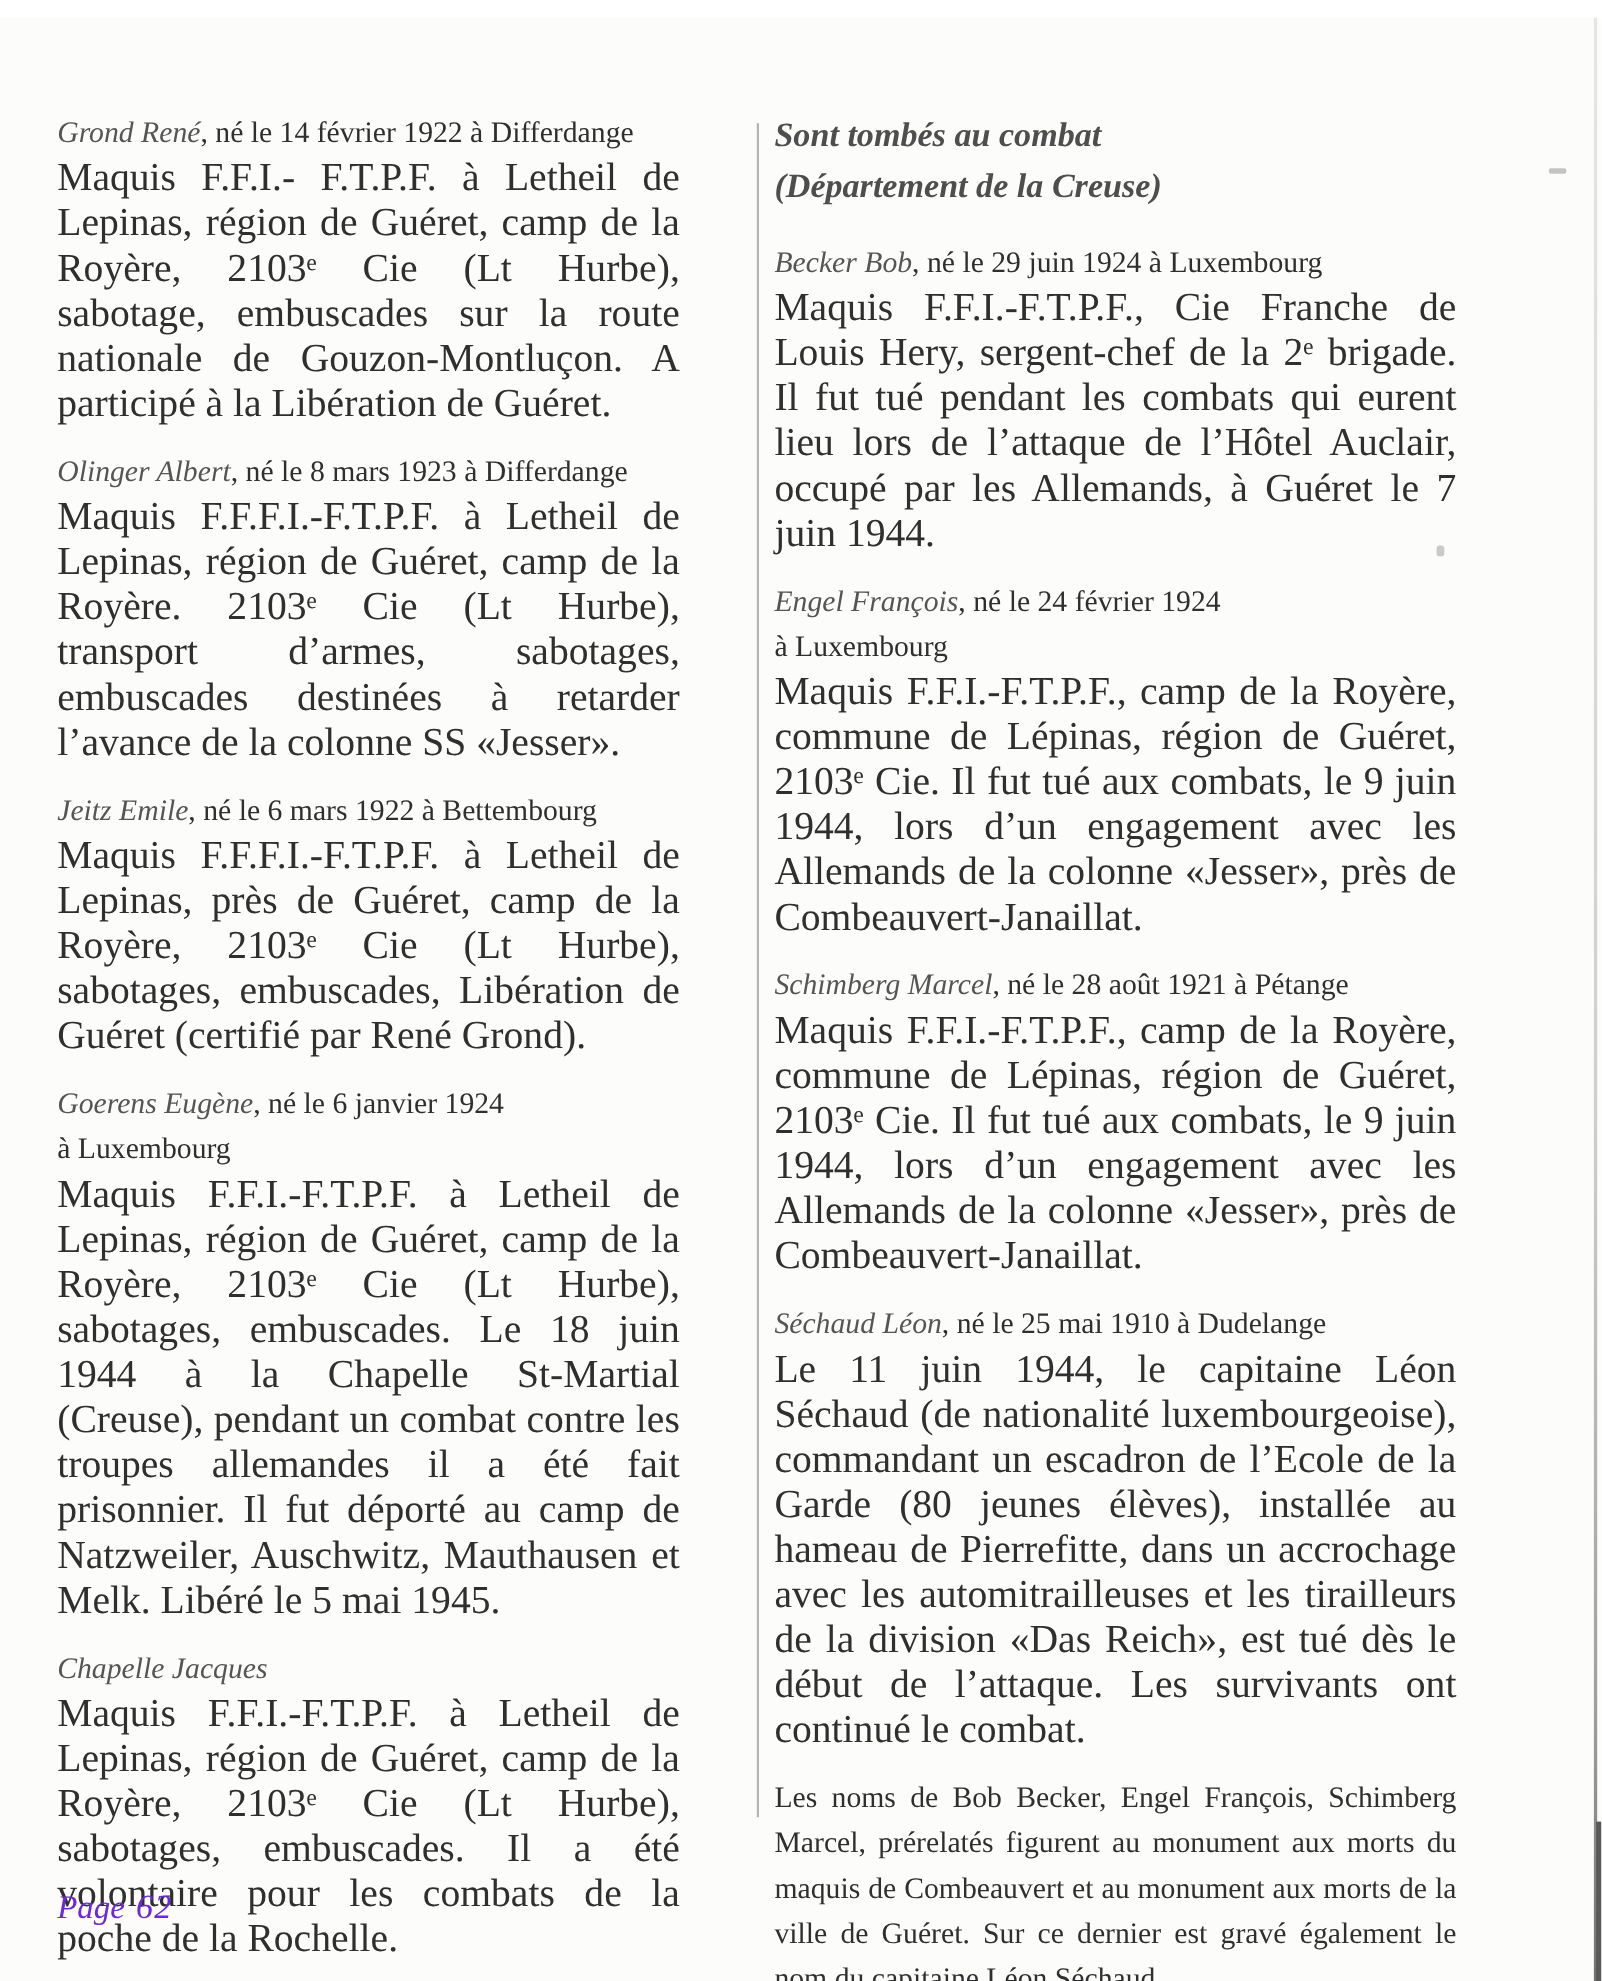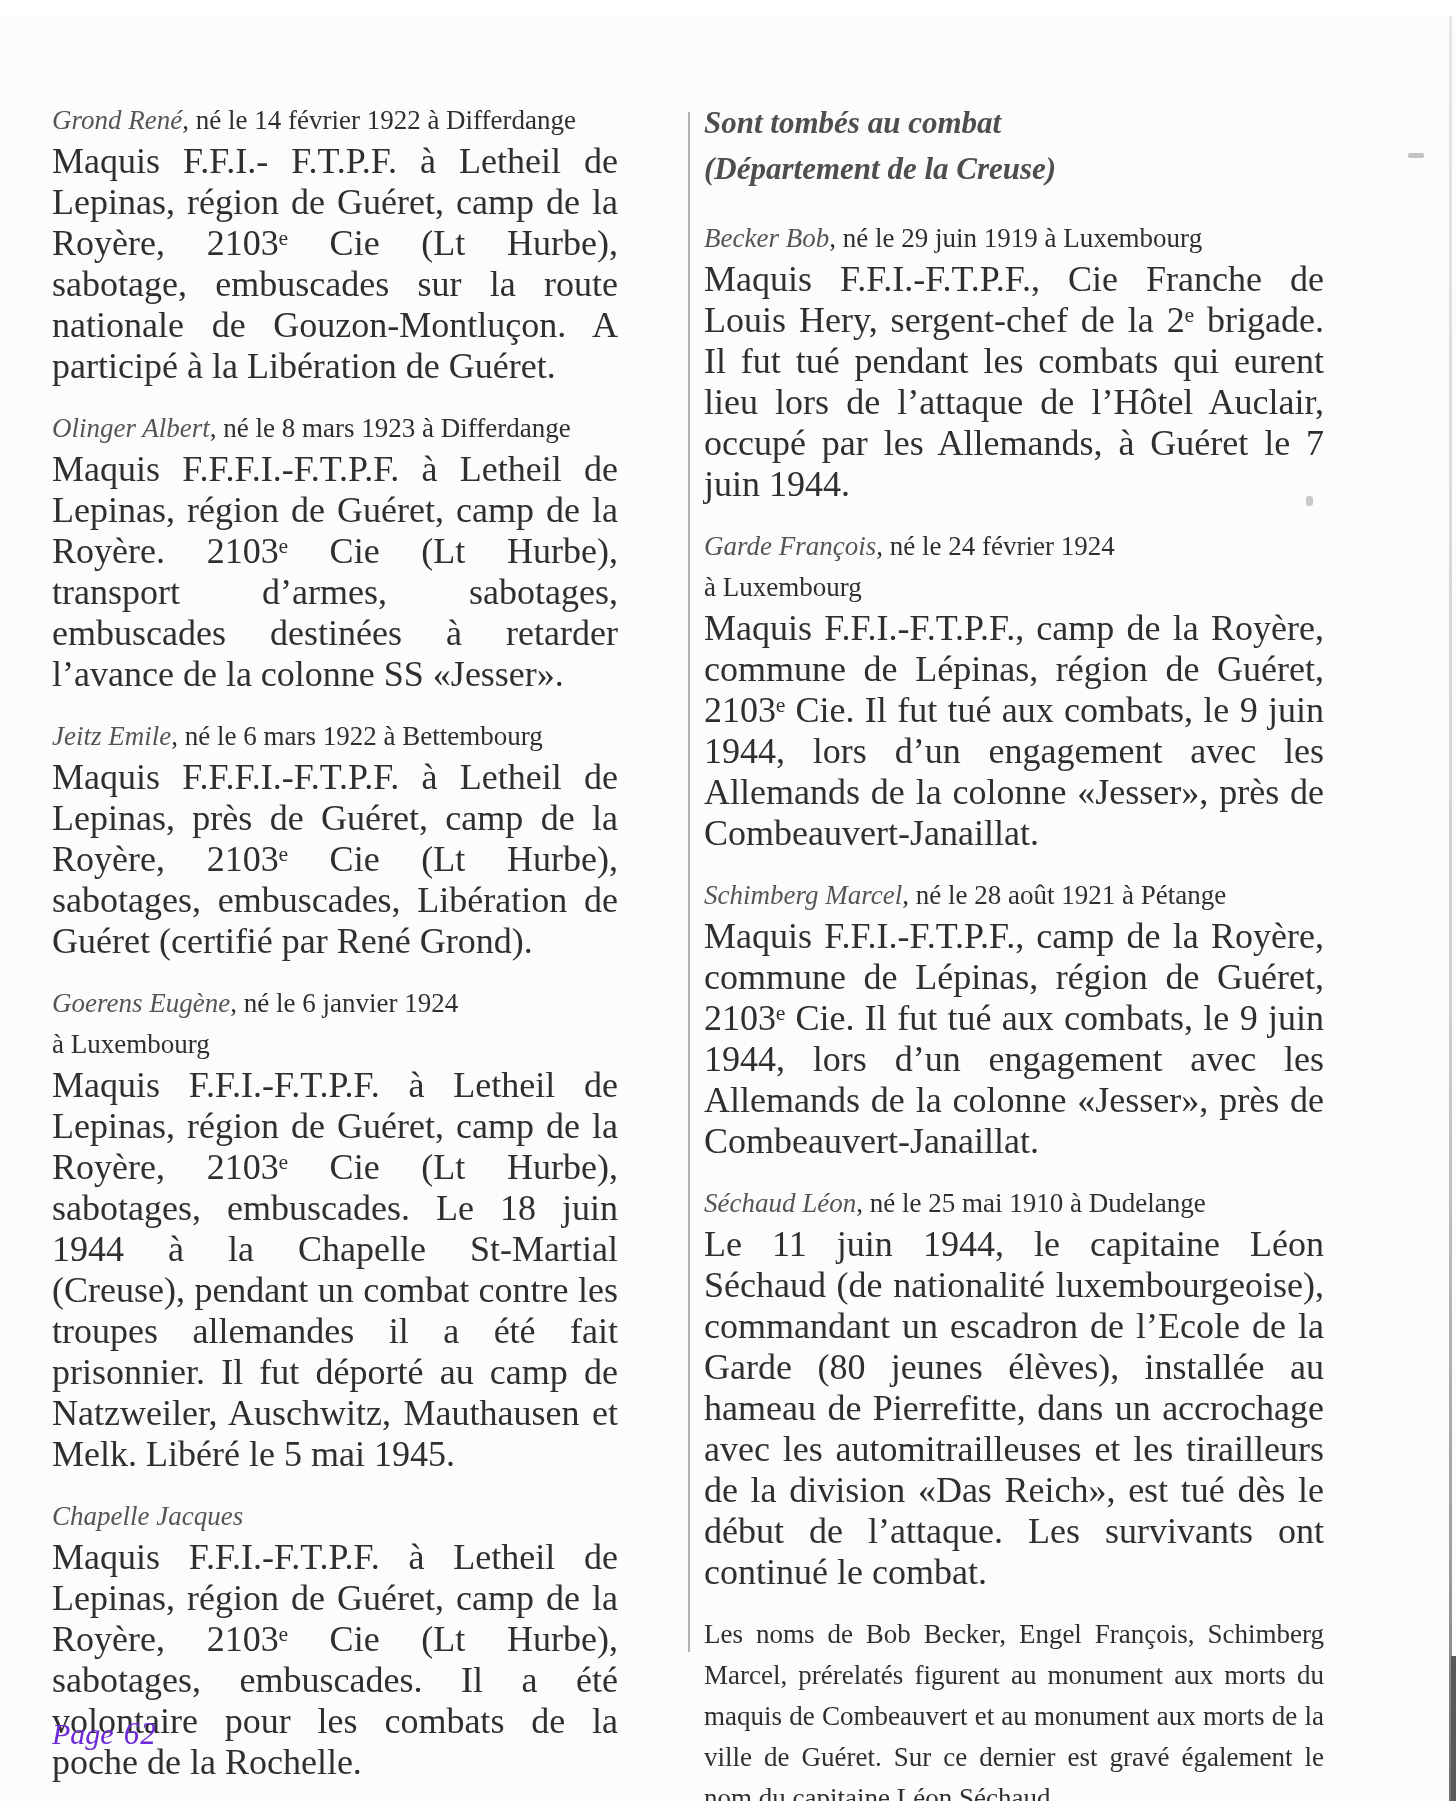", né le 29 juin" span.entry-head-rest { text: 1919 -> 1924 }
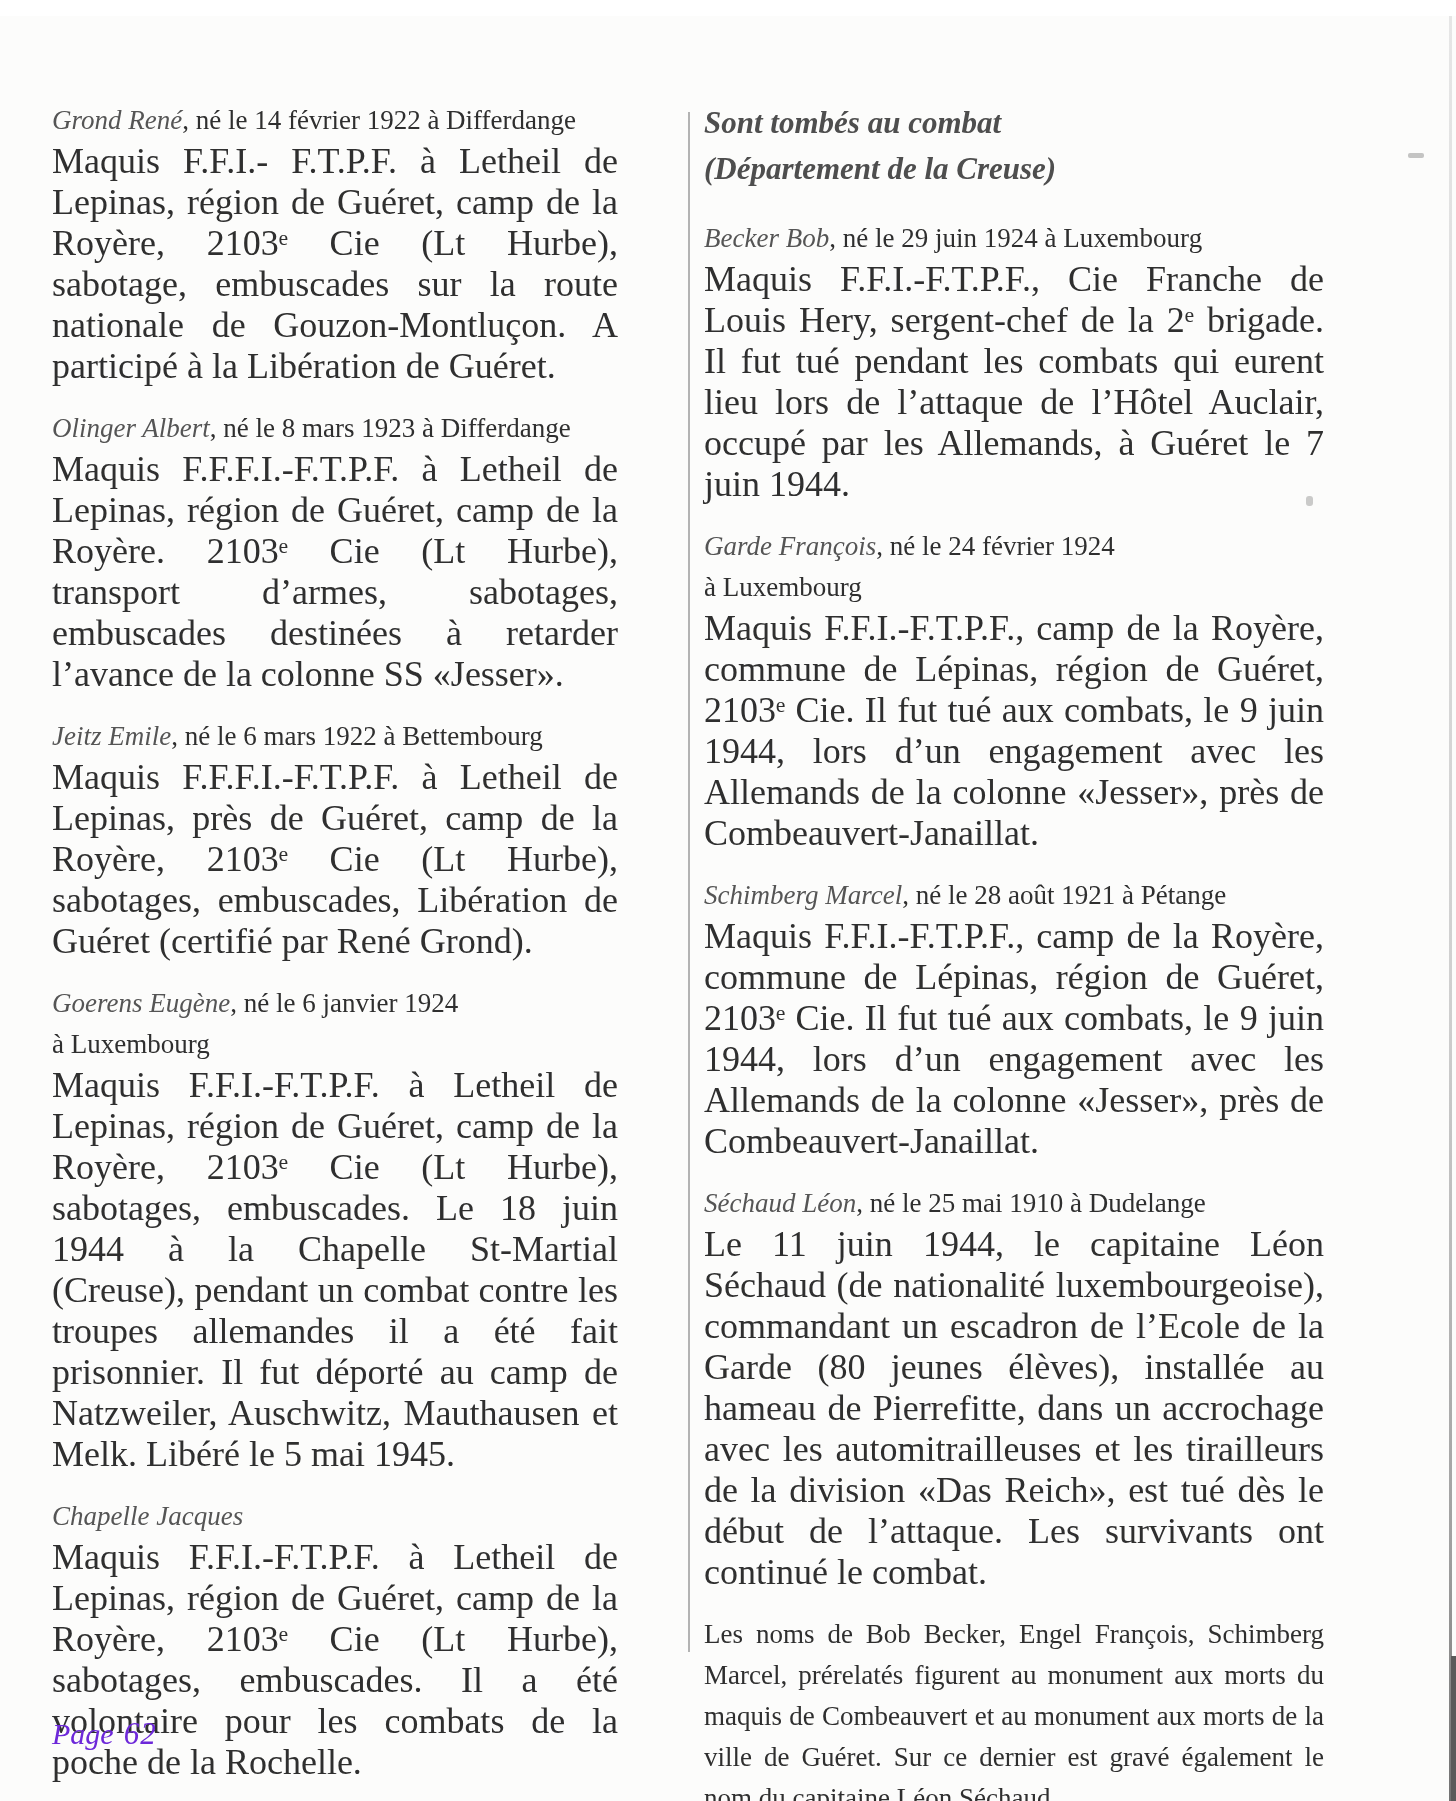"Garde François" span.entry-name { text: Garde -> Engel }
